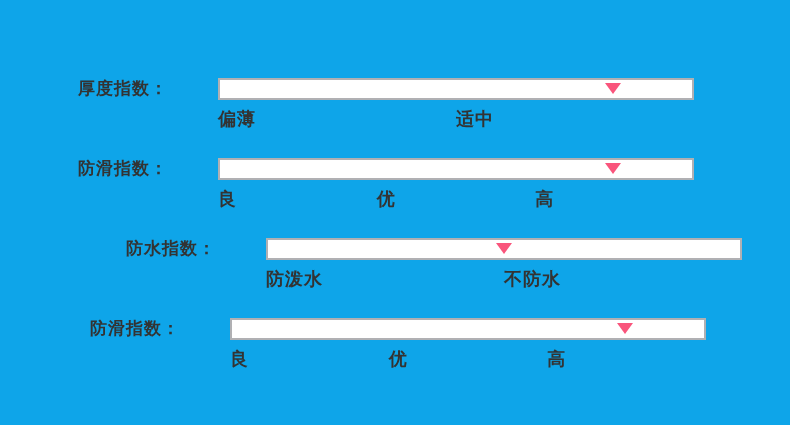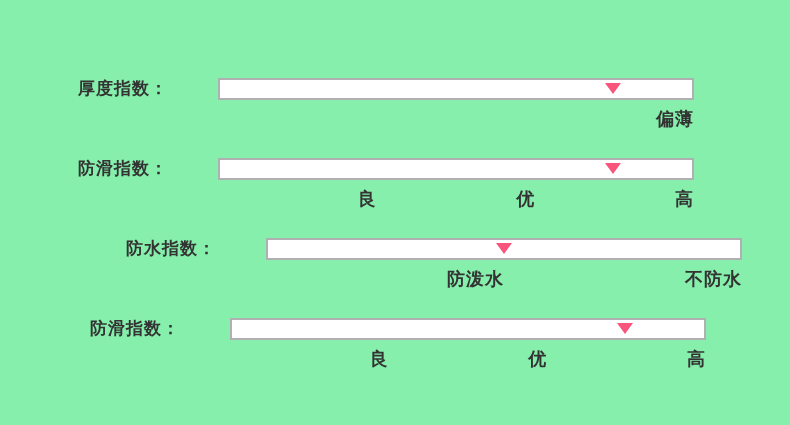"厚度指数：" .canvas { background: #86efac -> #0ea5e9 }
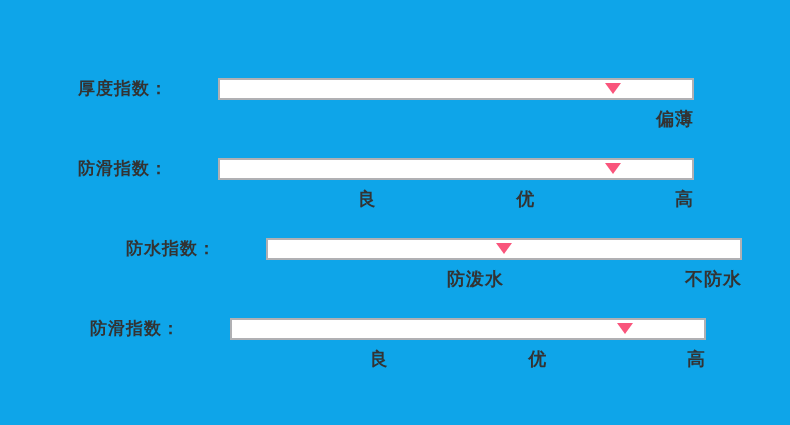"偏薄" .level { text-align: right -> left }
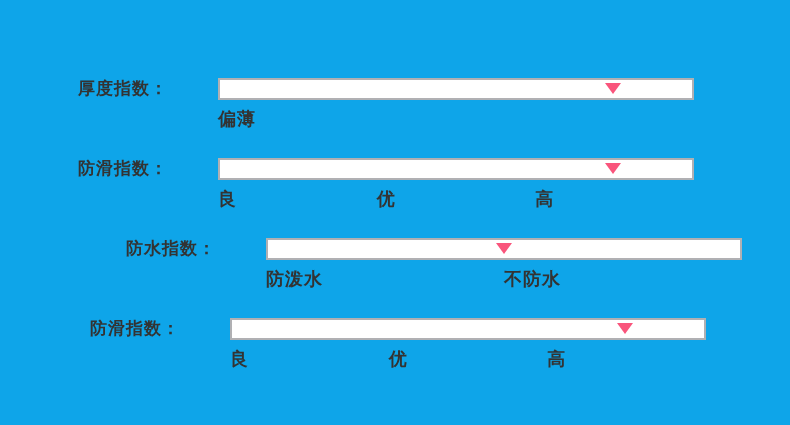"适中" div.level { html: none -> <div>适中</div> }
